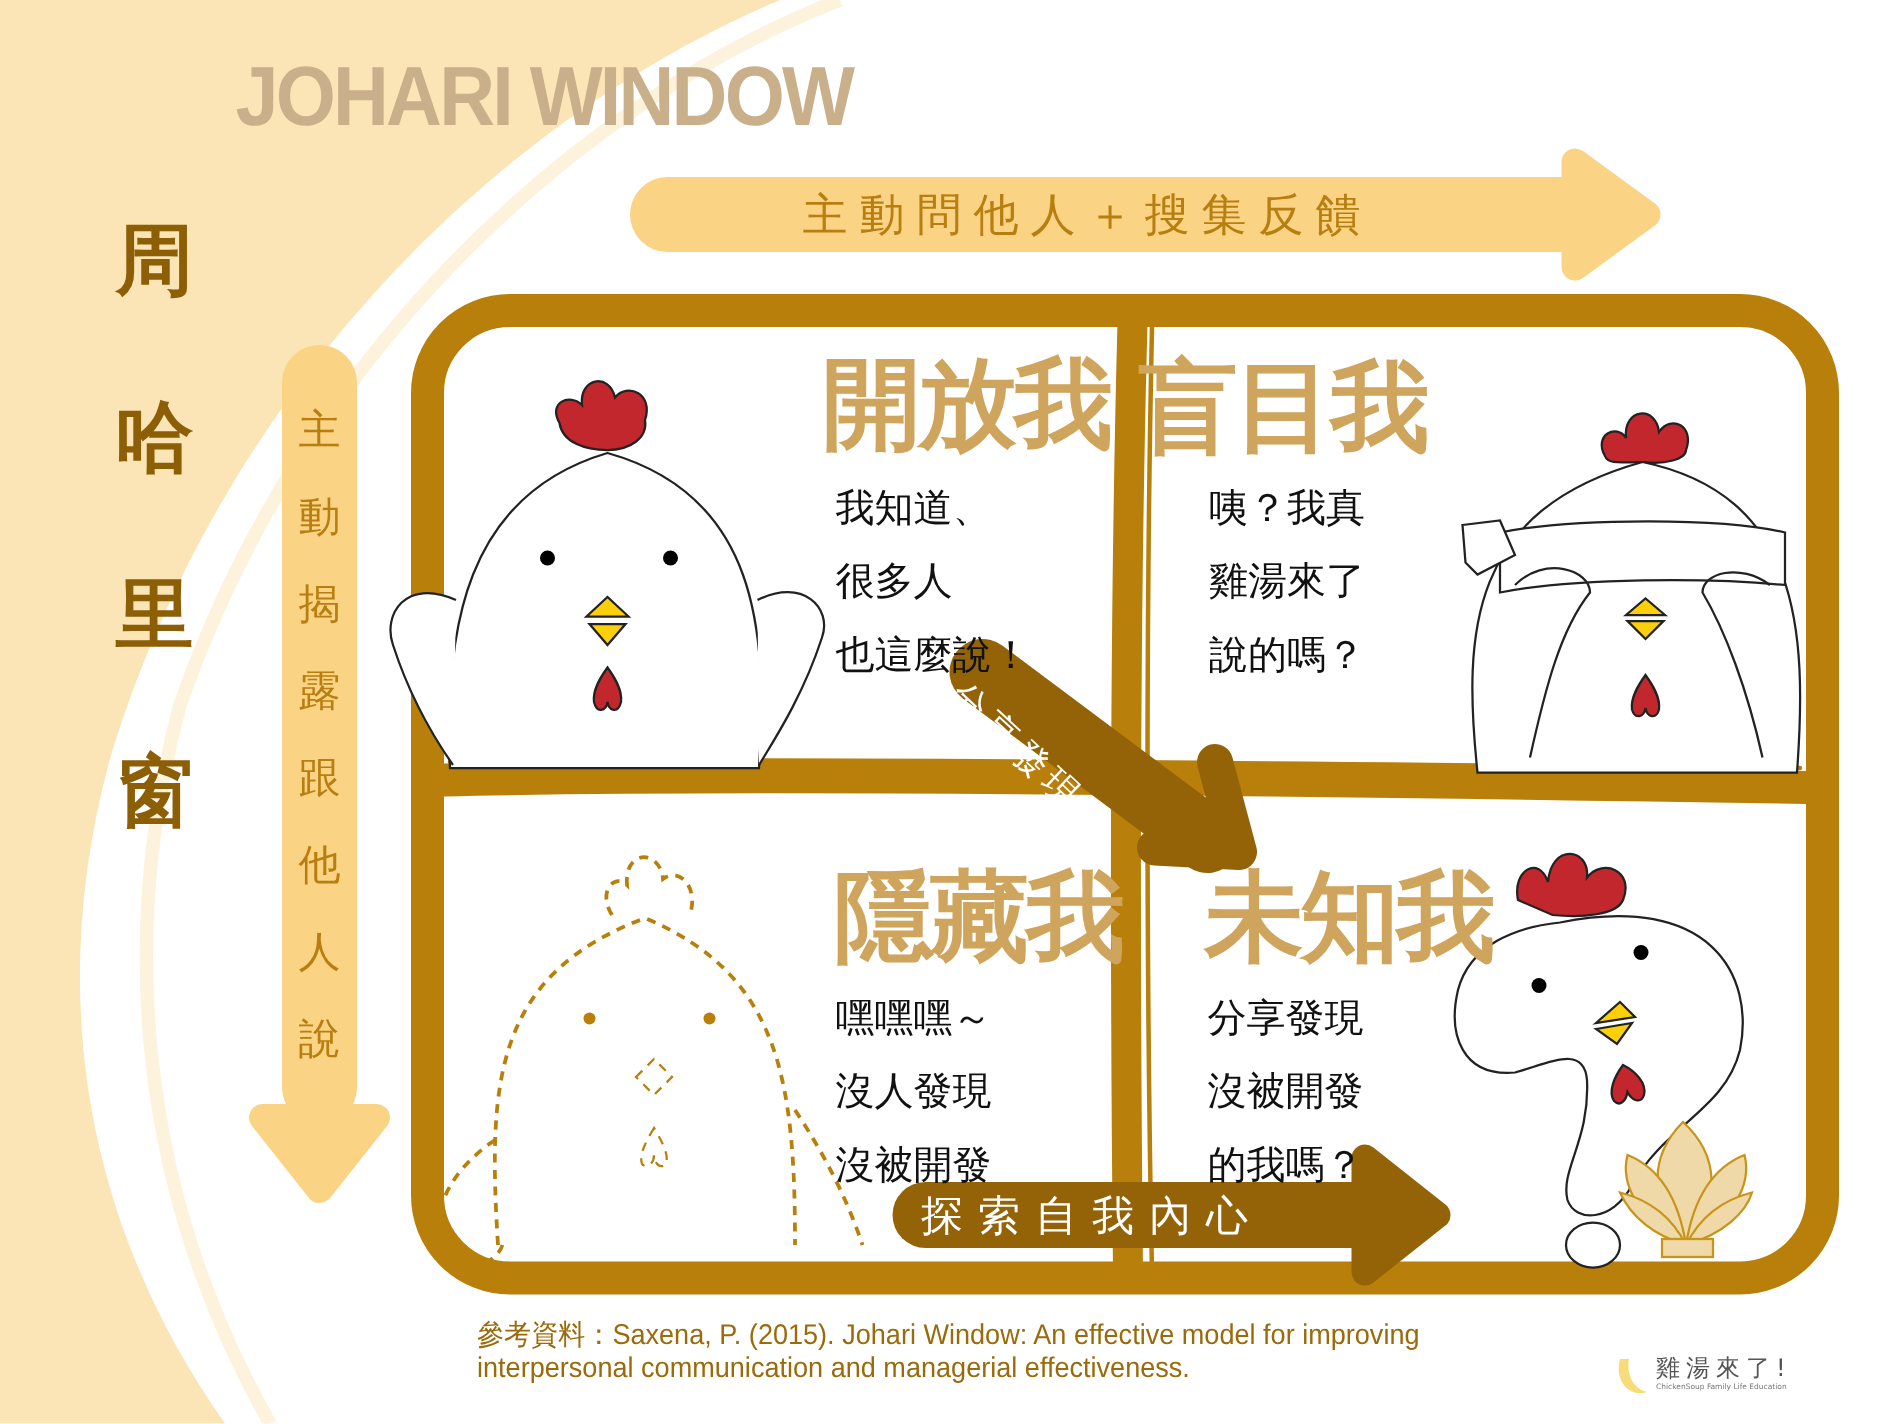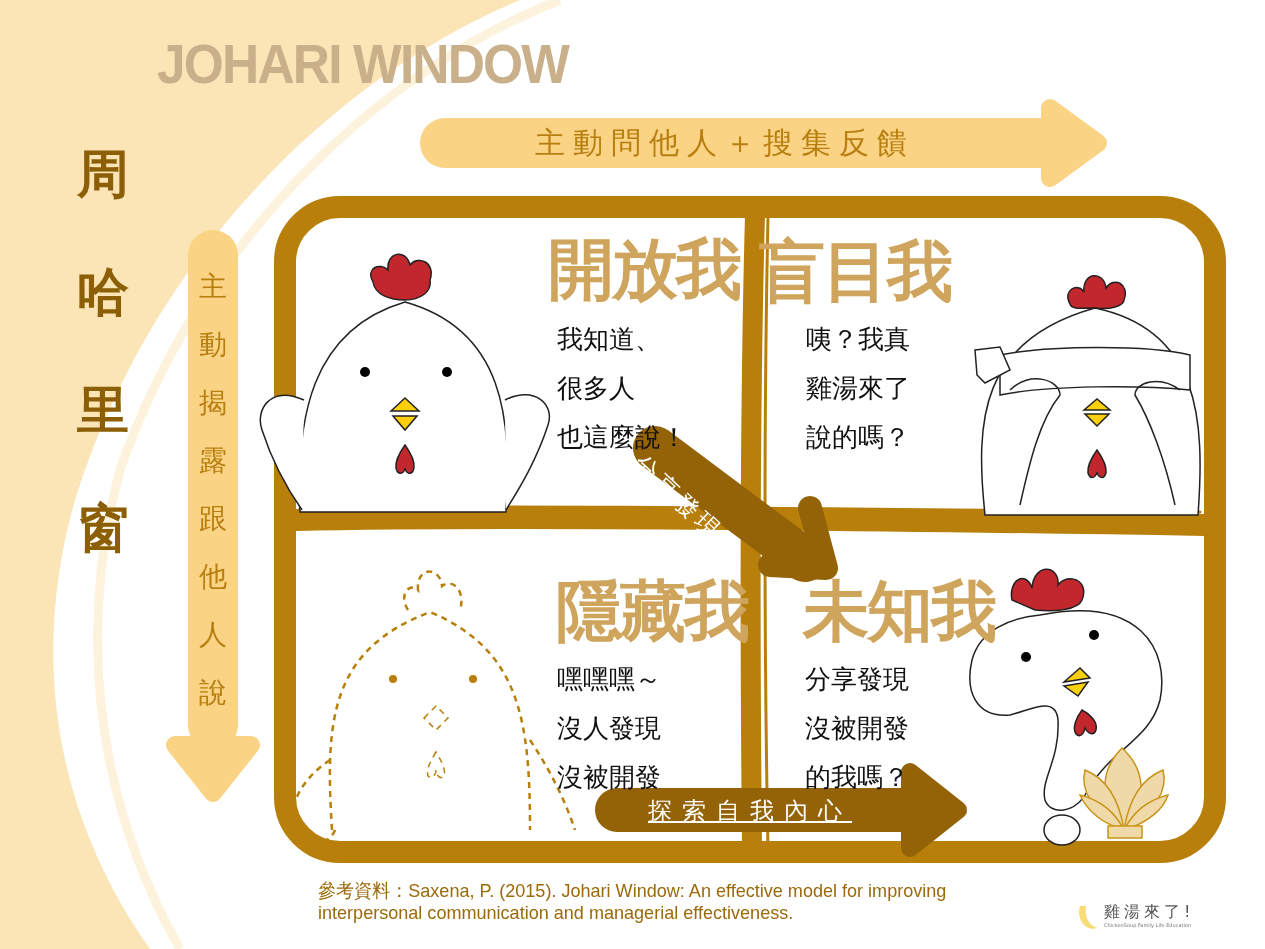"探索自我內心" .bottom-arrow-text { font-size: 24px -> 28px; left: 600px -> 578px; text-decoration: underline -> none }
